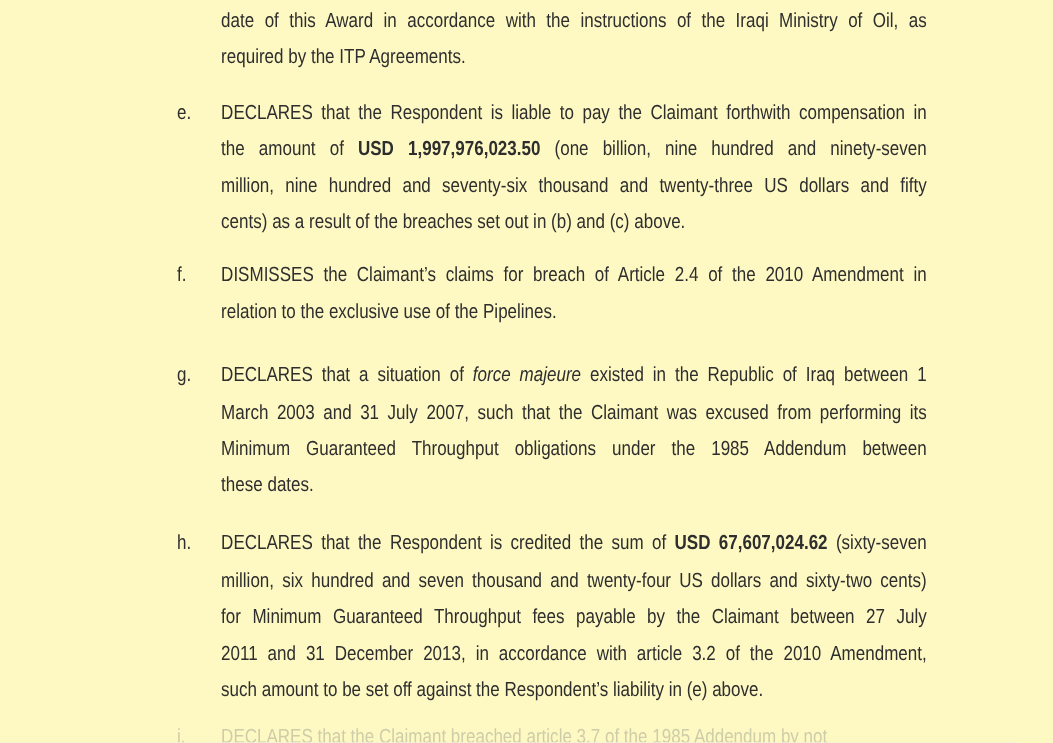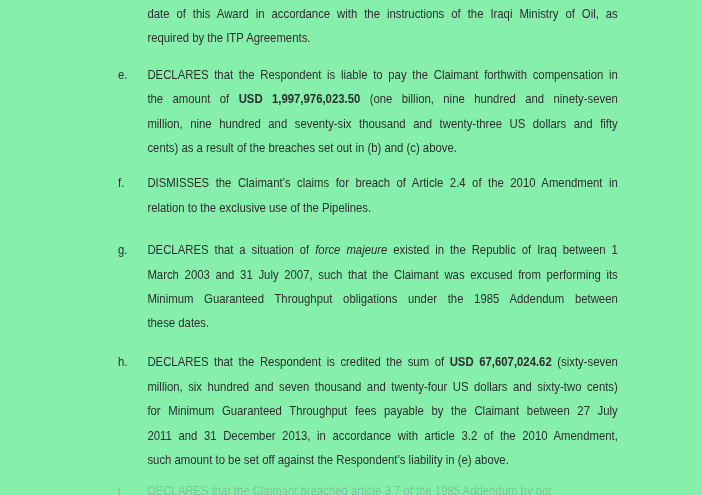"date of this Award in" .page { background: #86efac -> #fef9c3 }
